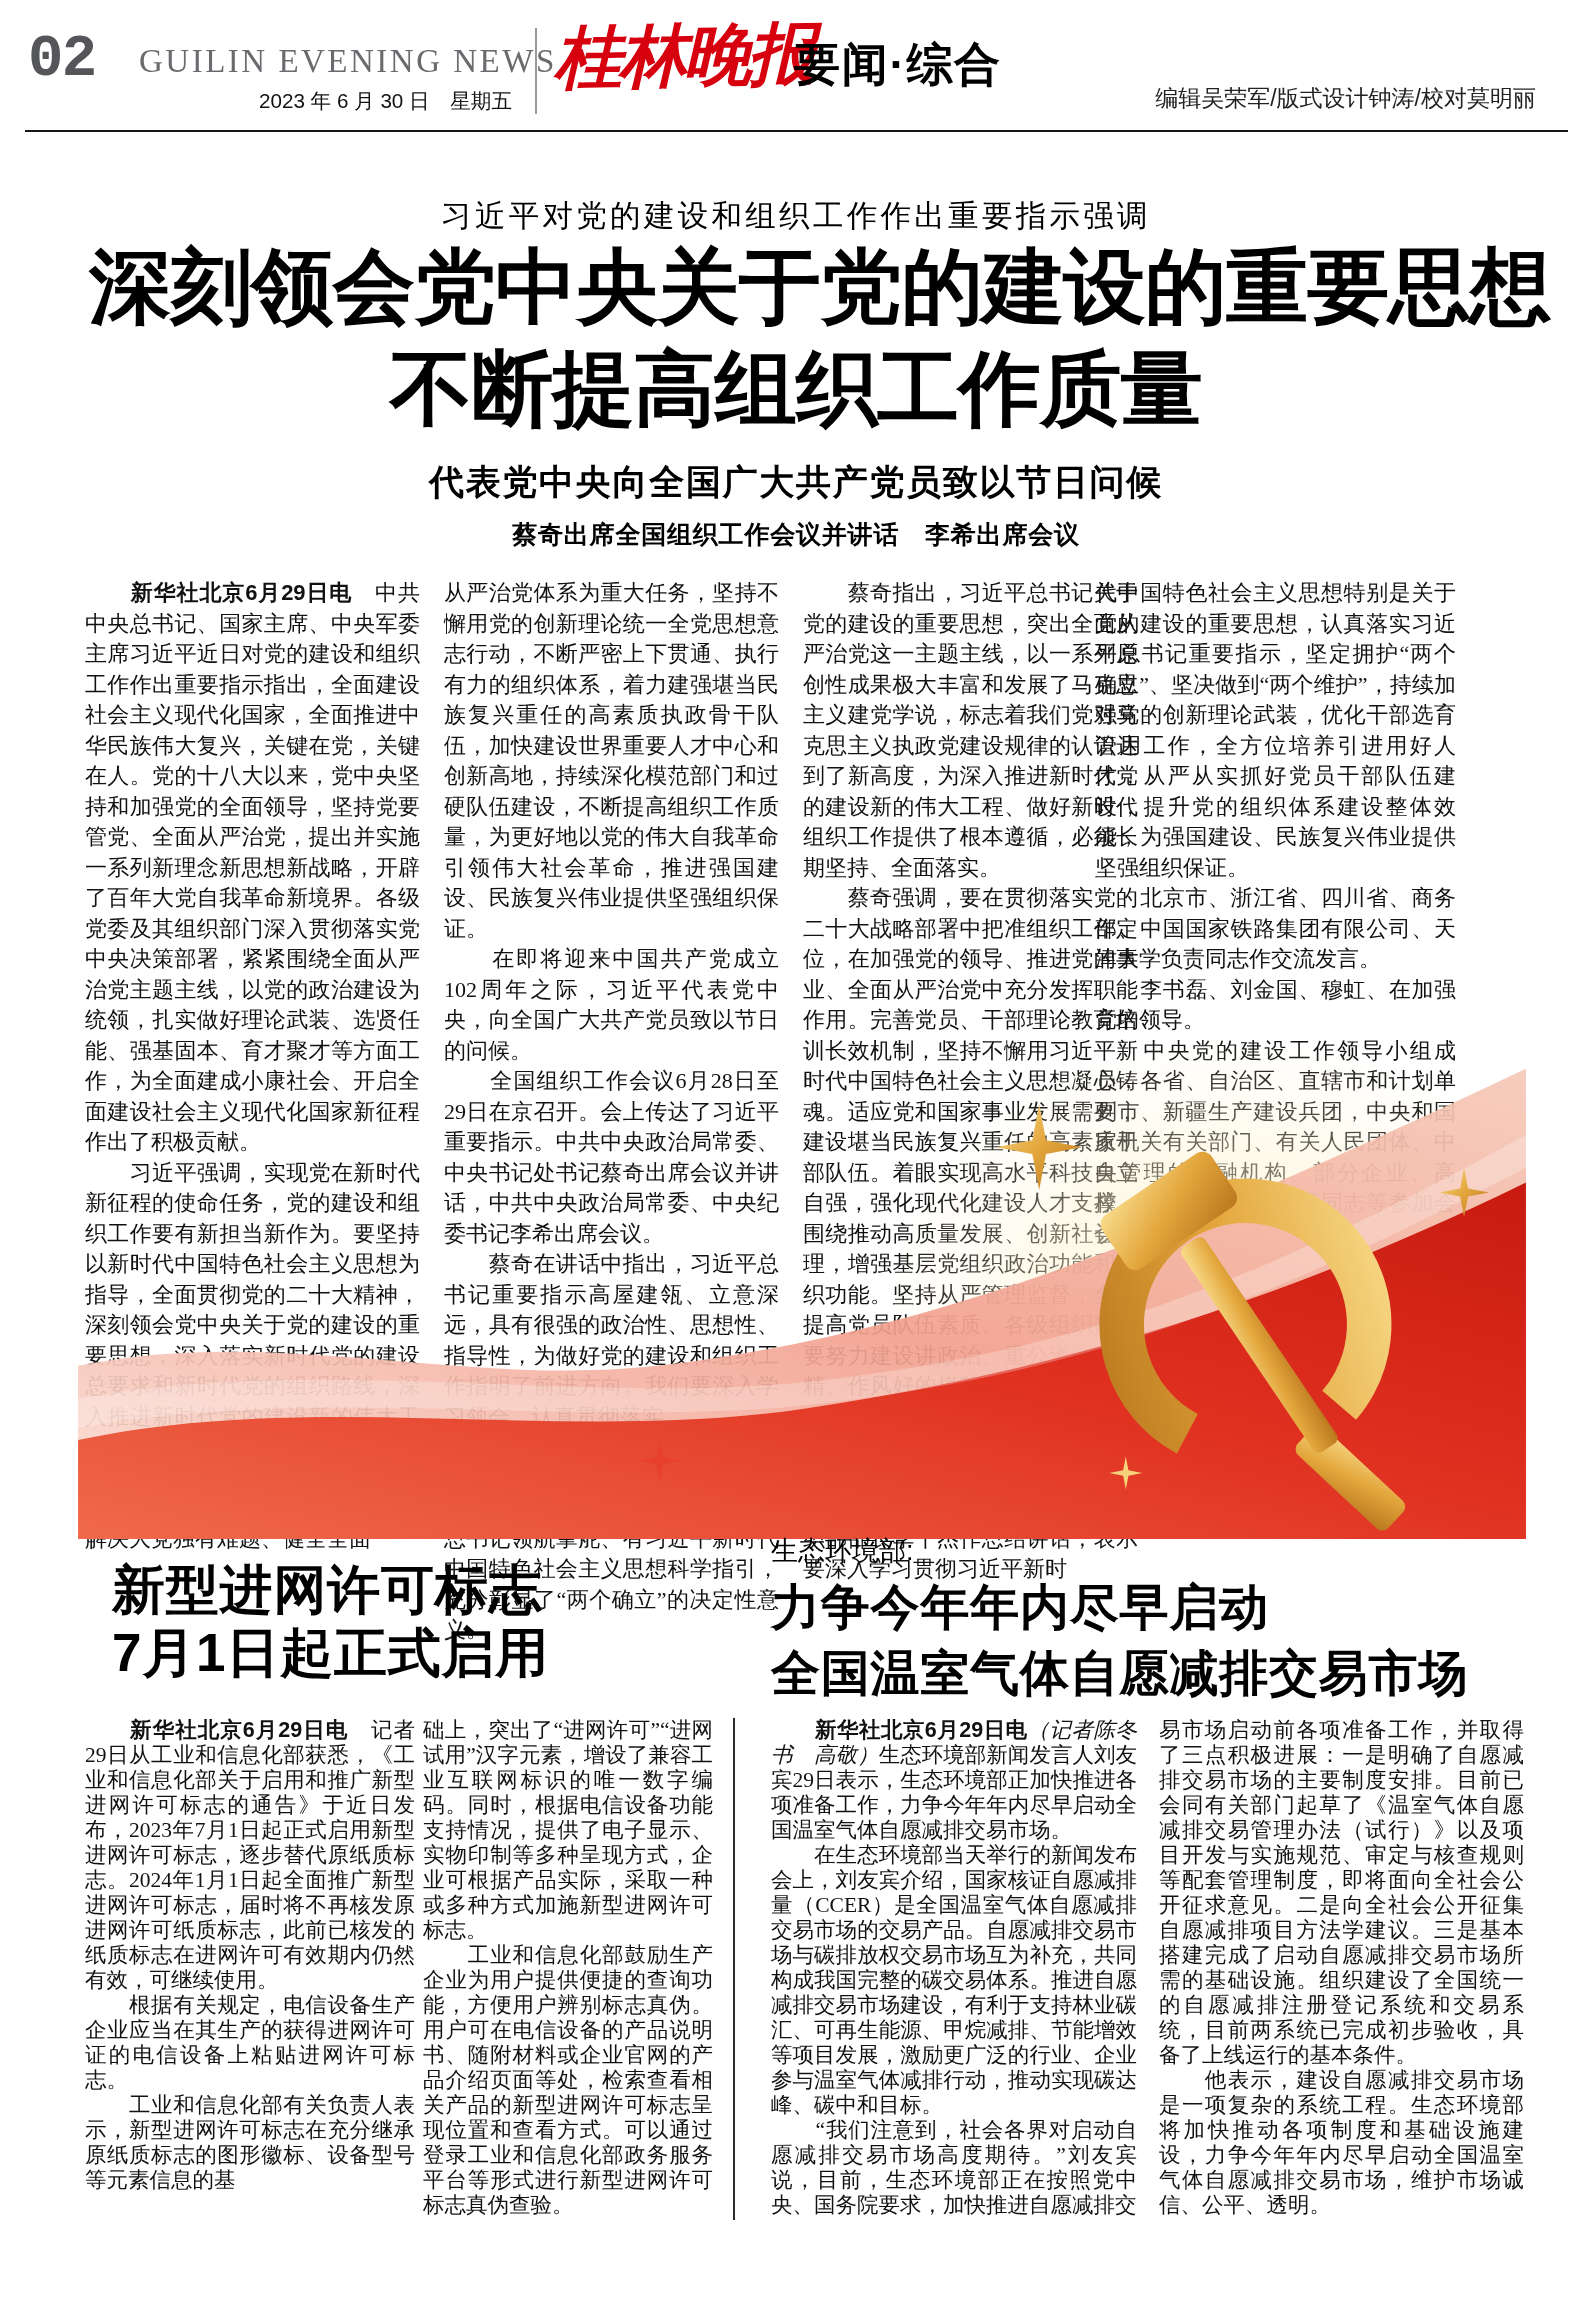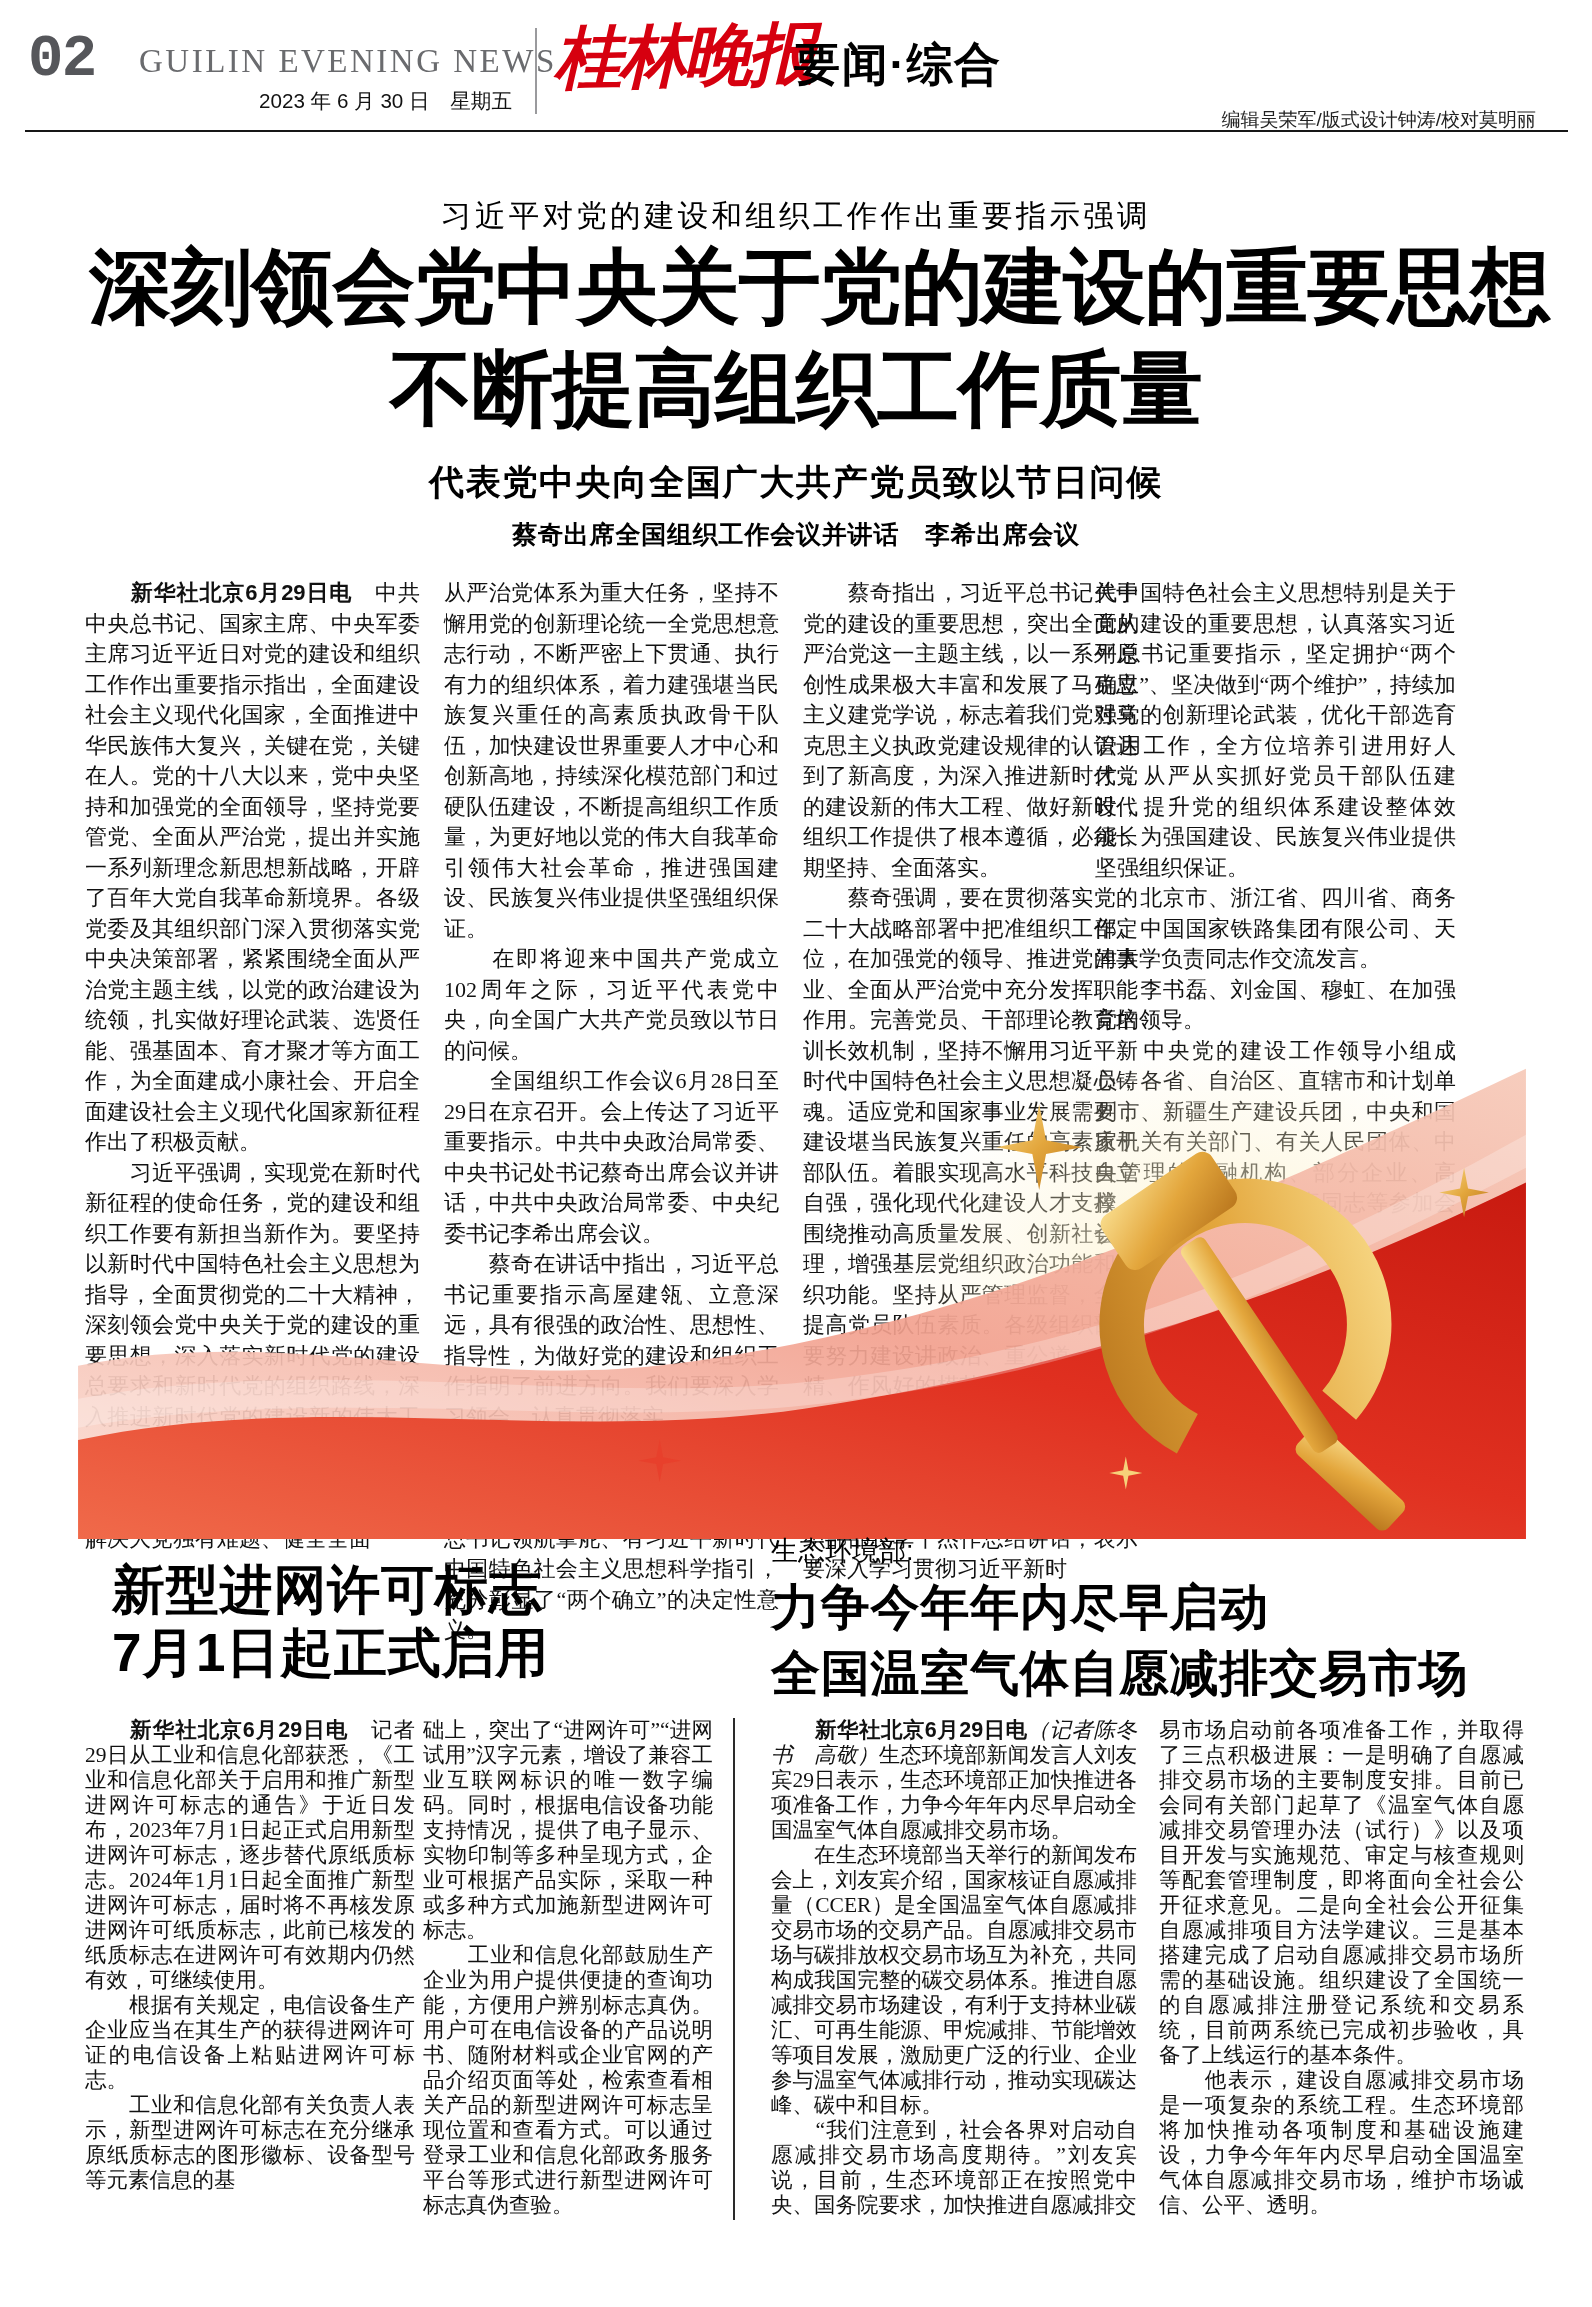"编辑吴荣军/版式设计钟涛/校对莫明丽" .editors { font-size: 19px -> 23px; margin-top: 24px -> none }
